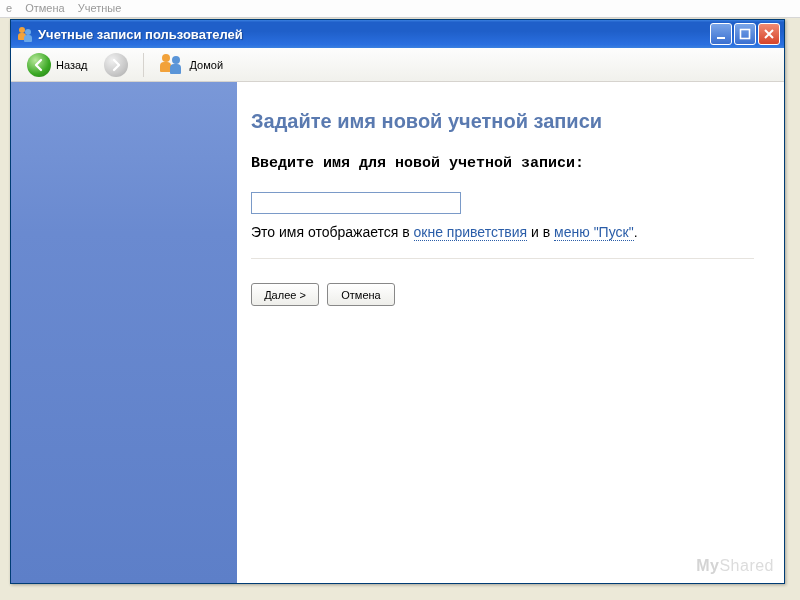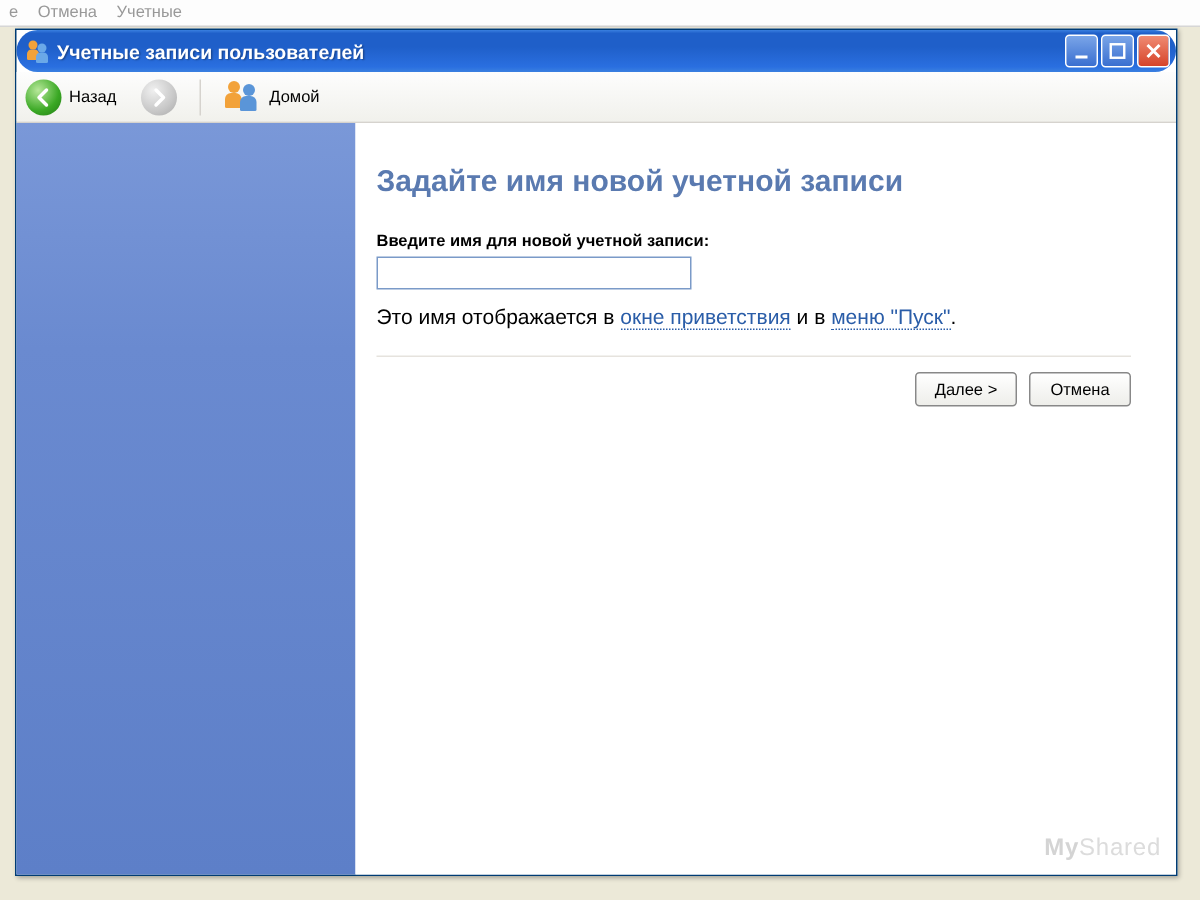"Учетные записи пользователей" .titlebar { border-radius: 14px -> none }
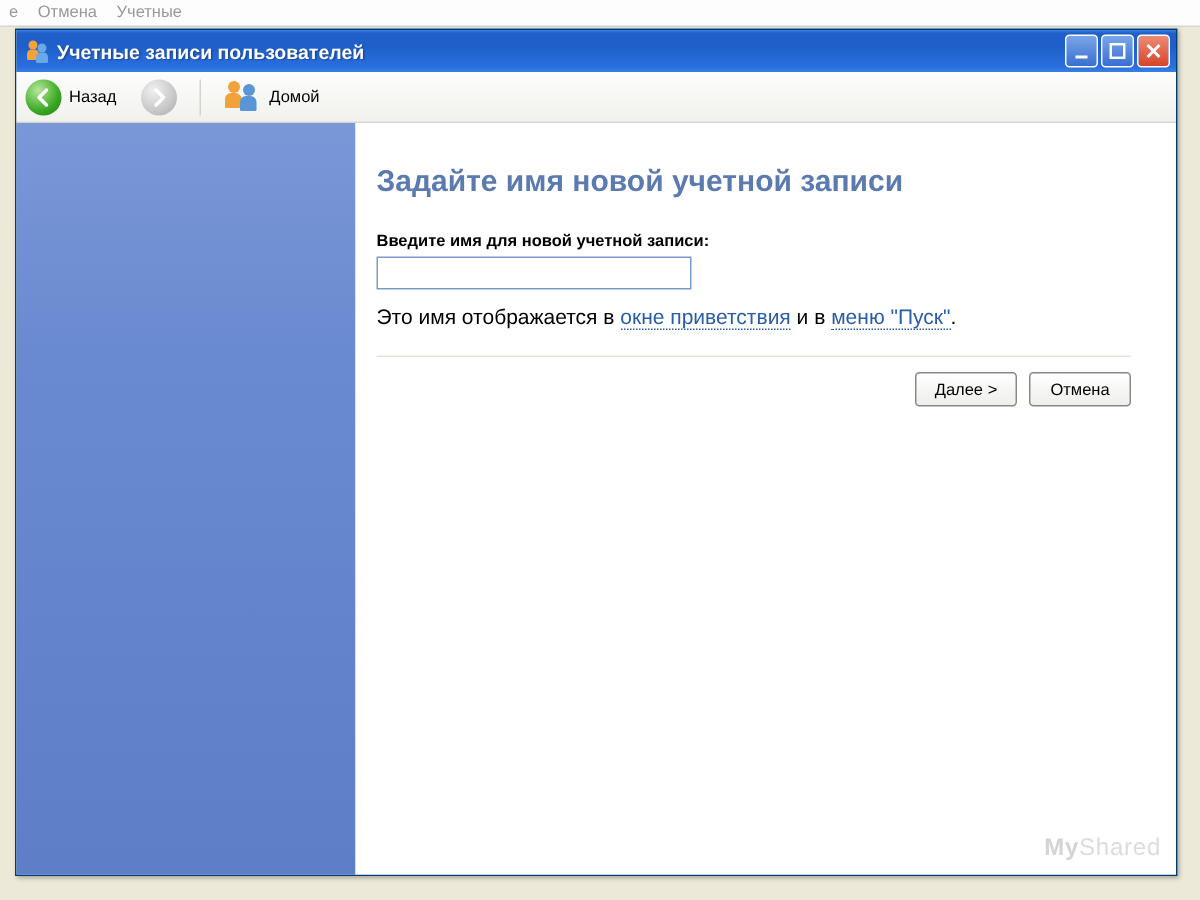"Назад" .toolbar { padding: 0 2px -> 0 12px }
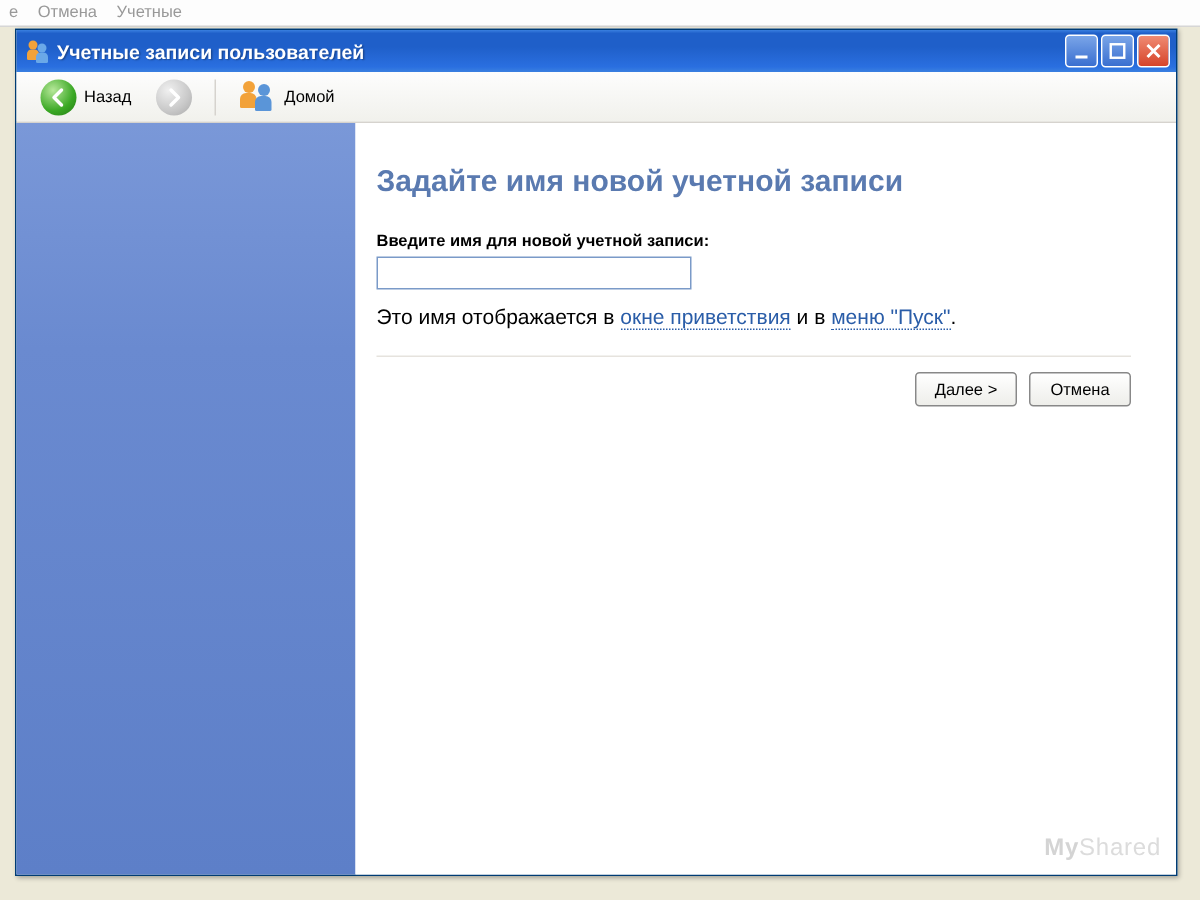"Введите имя для новой учетной" .instr { font-family: none -> Liberation Mono, monospace; font-size: 11px -> 15px; margin-bottom: 4px -> 20px }
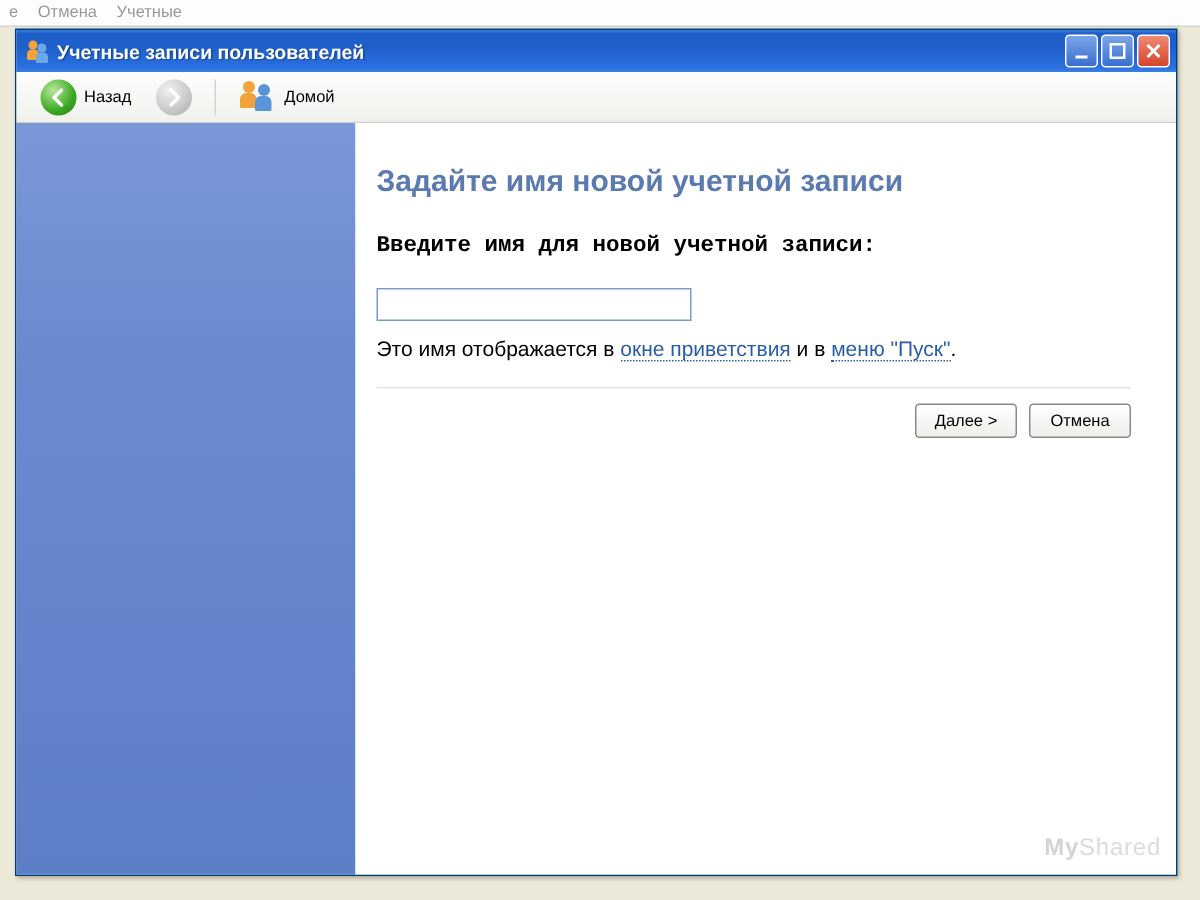"Далее >" .btn-row { justify-content: flex-end -> none; margin-top: 10px -> 24px }
